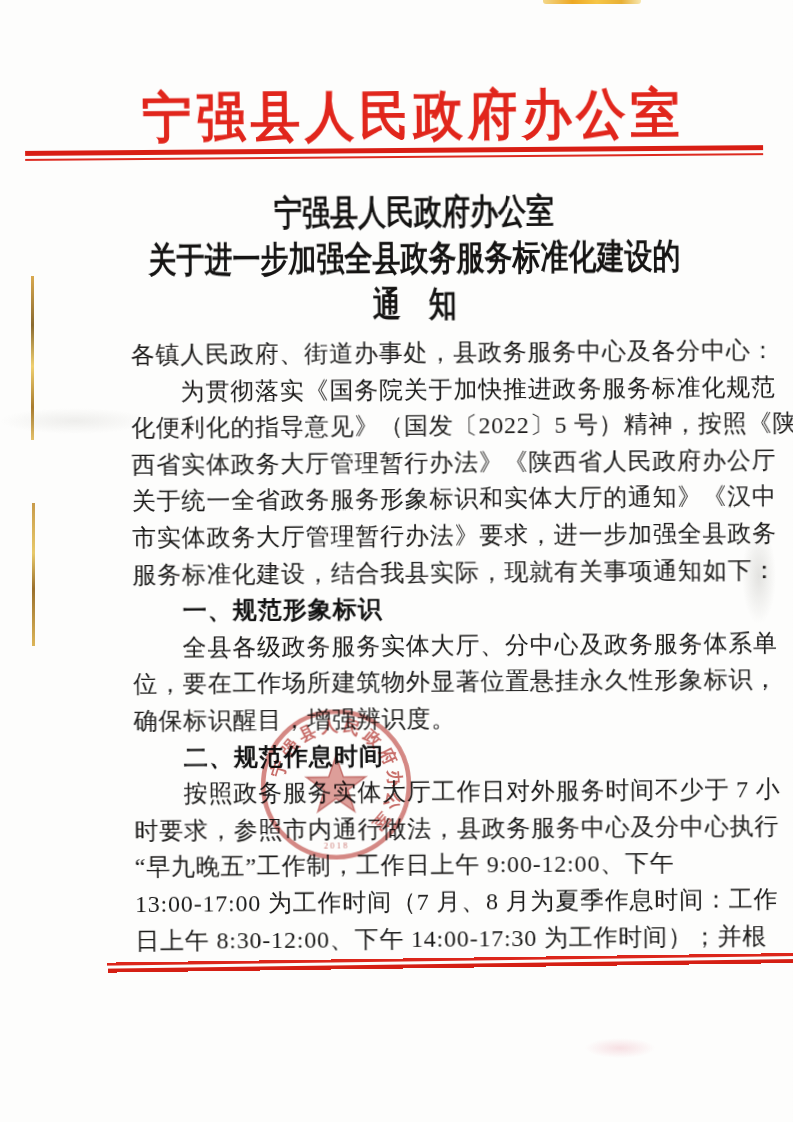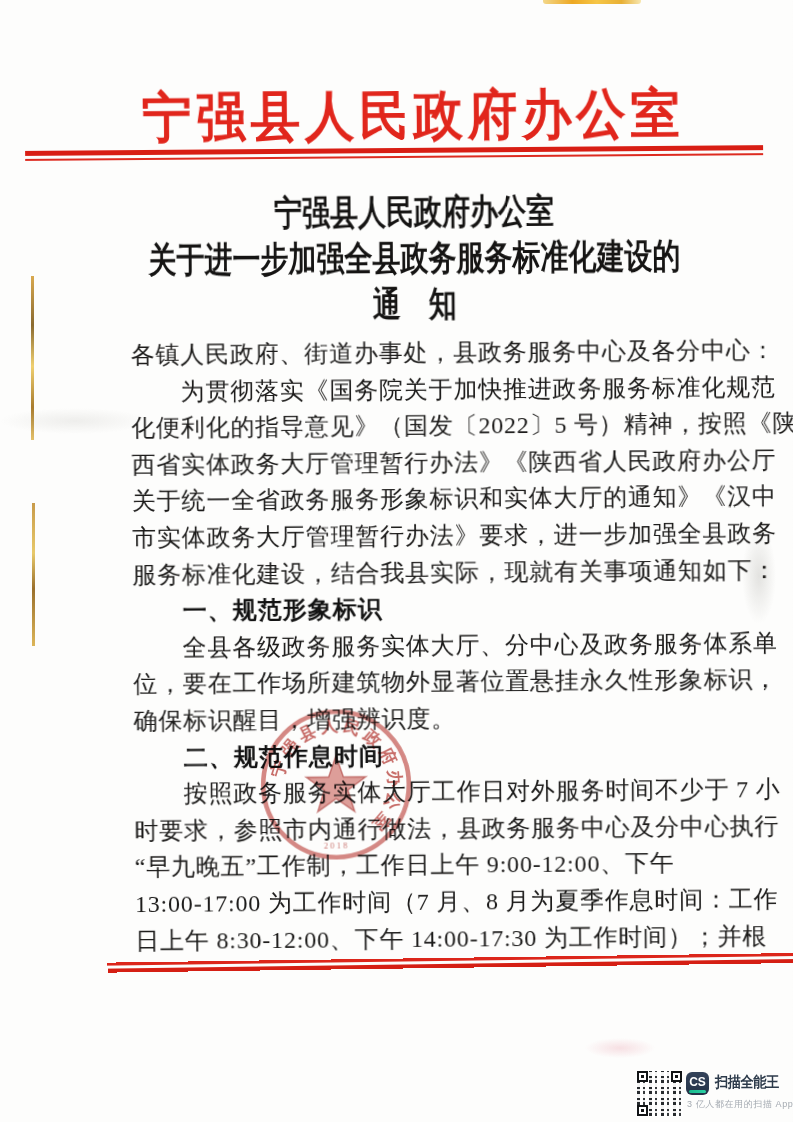"CS" div.watermark { html: <div> <div> <div></div> <div></div> <div></div> <div></div> </div> <div> <span>CS</span> <i></i> </div> <div>扫描全能王</div> <div>3 亿人都在用的扫描 App</div> </div> -> none }
